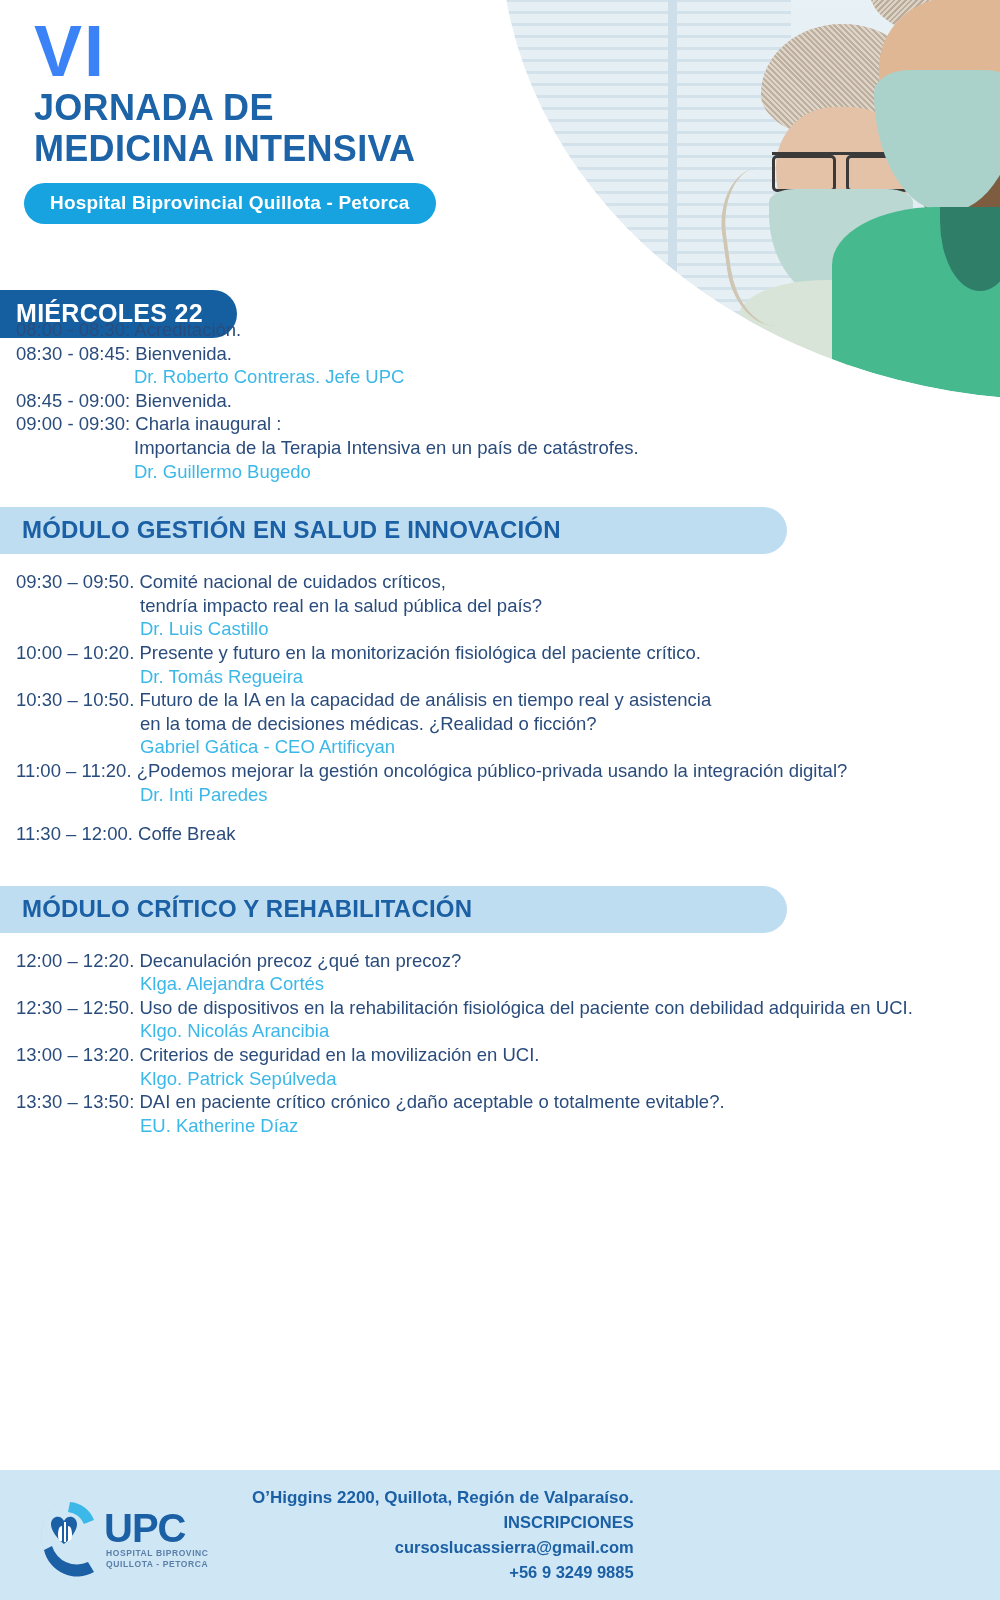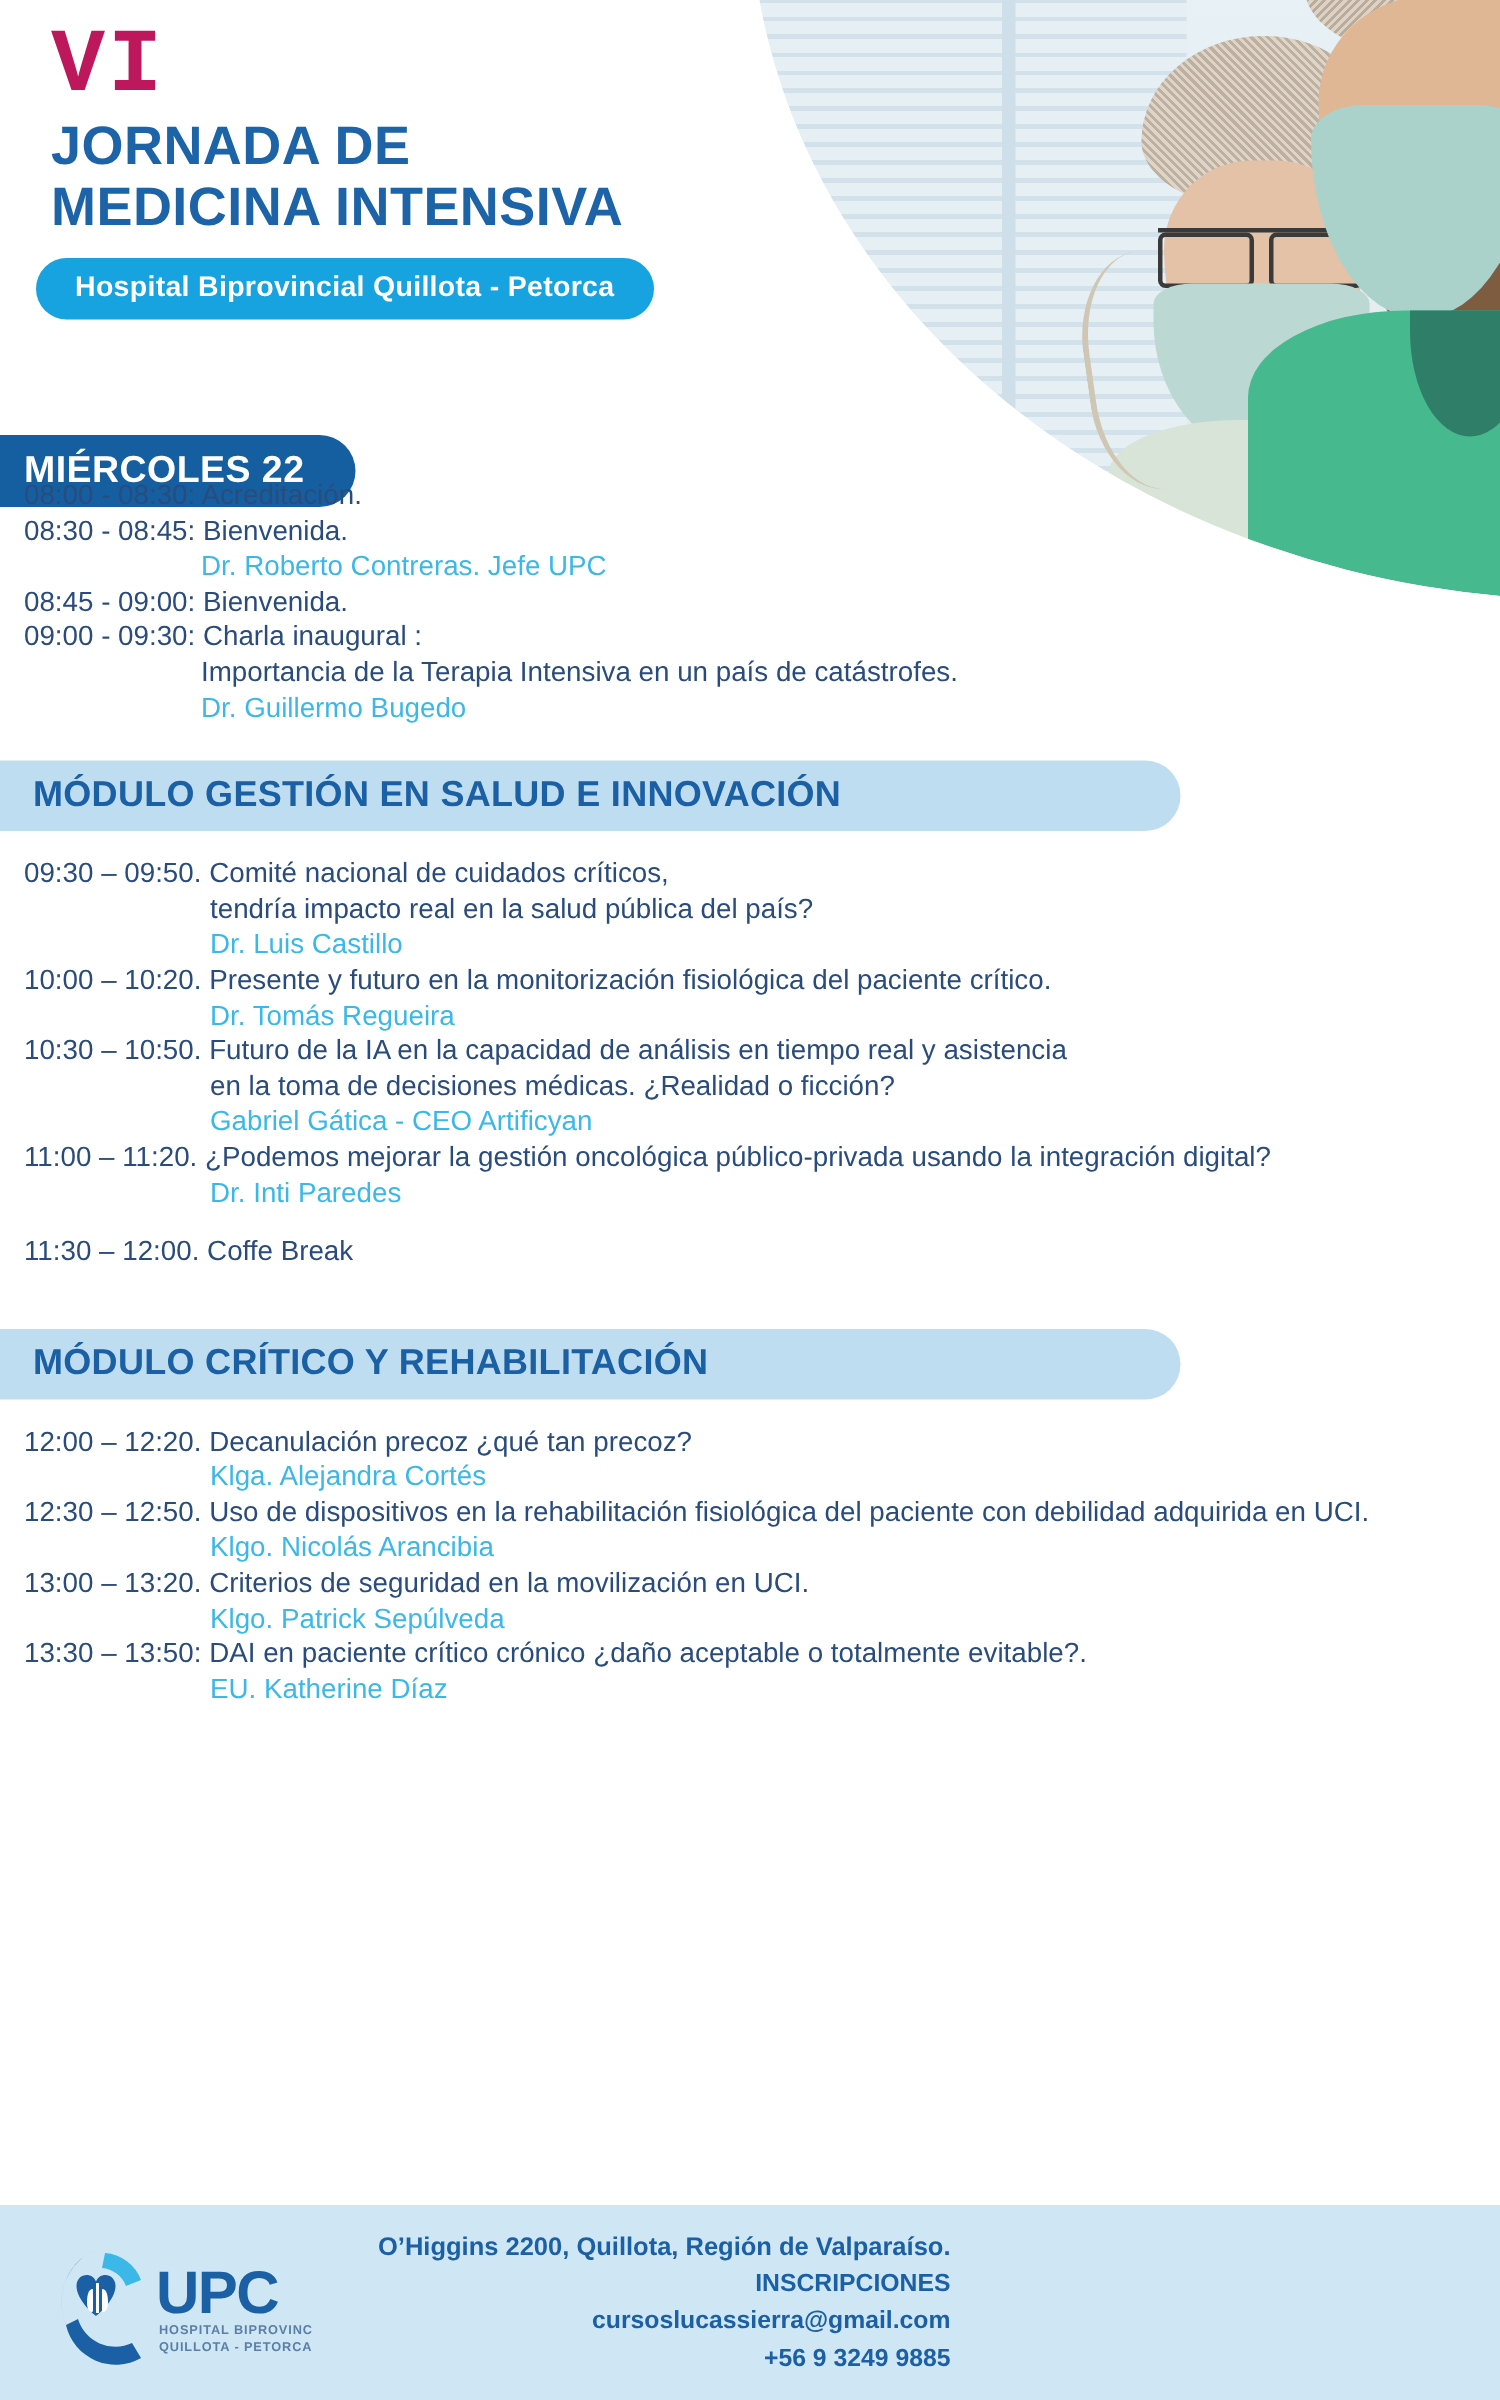"VI" .roman { color: #be185d -> #3b82f6; font-family: Liberation Mono, monospace -> none; font-size: 60px -> 72px }
